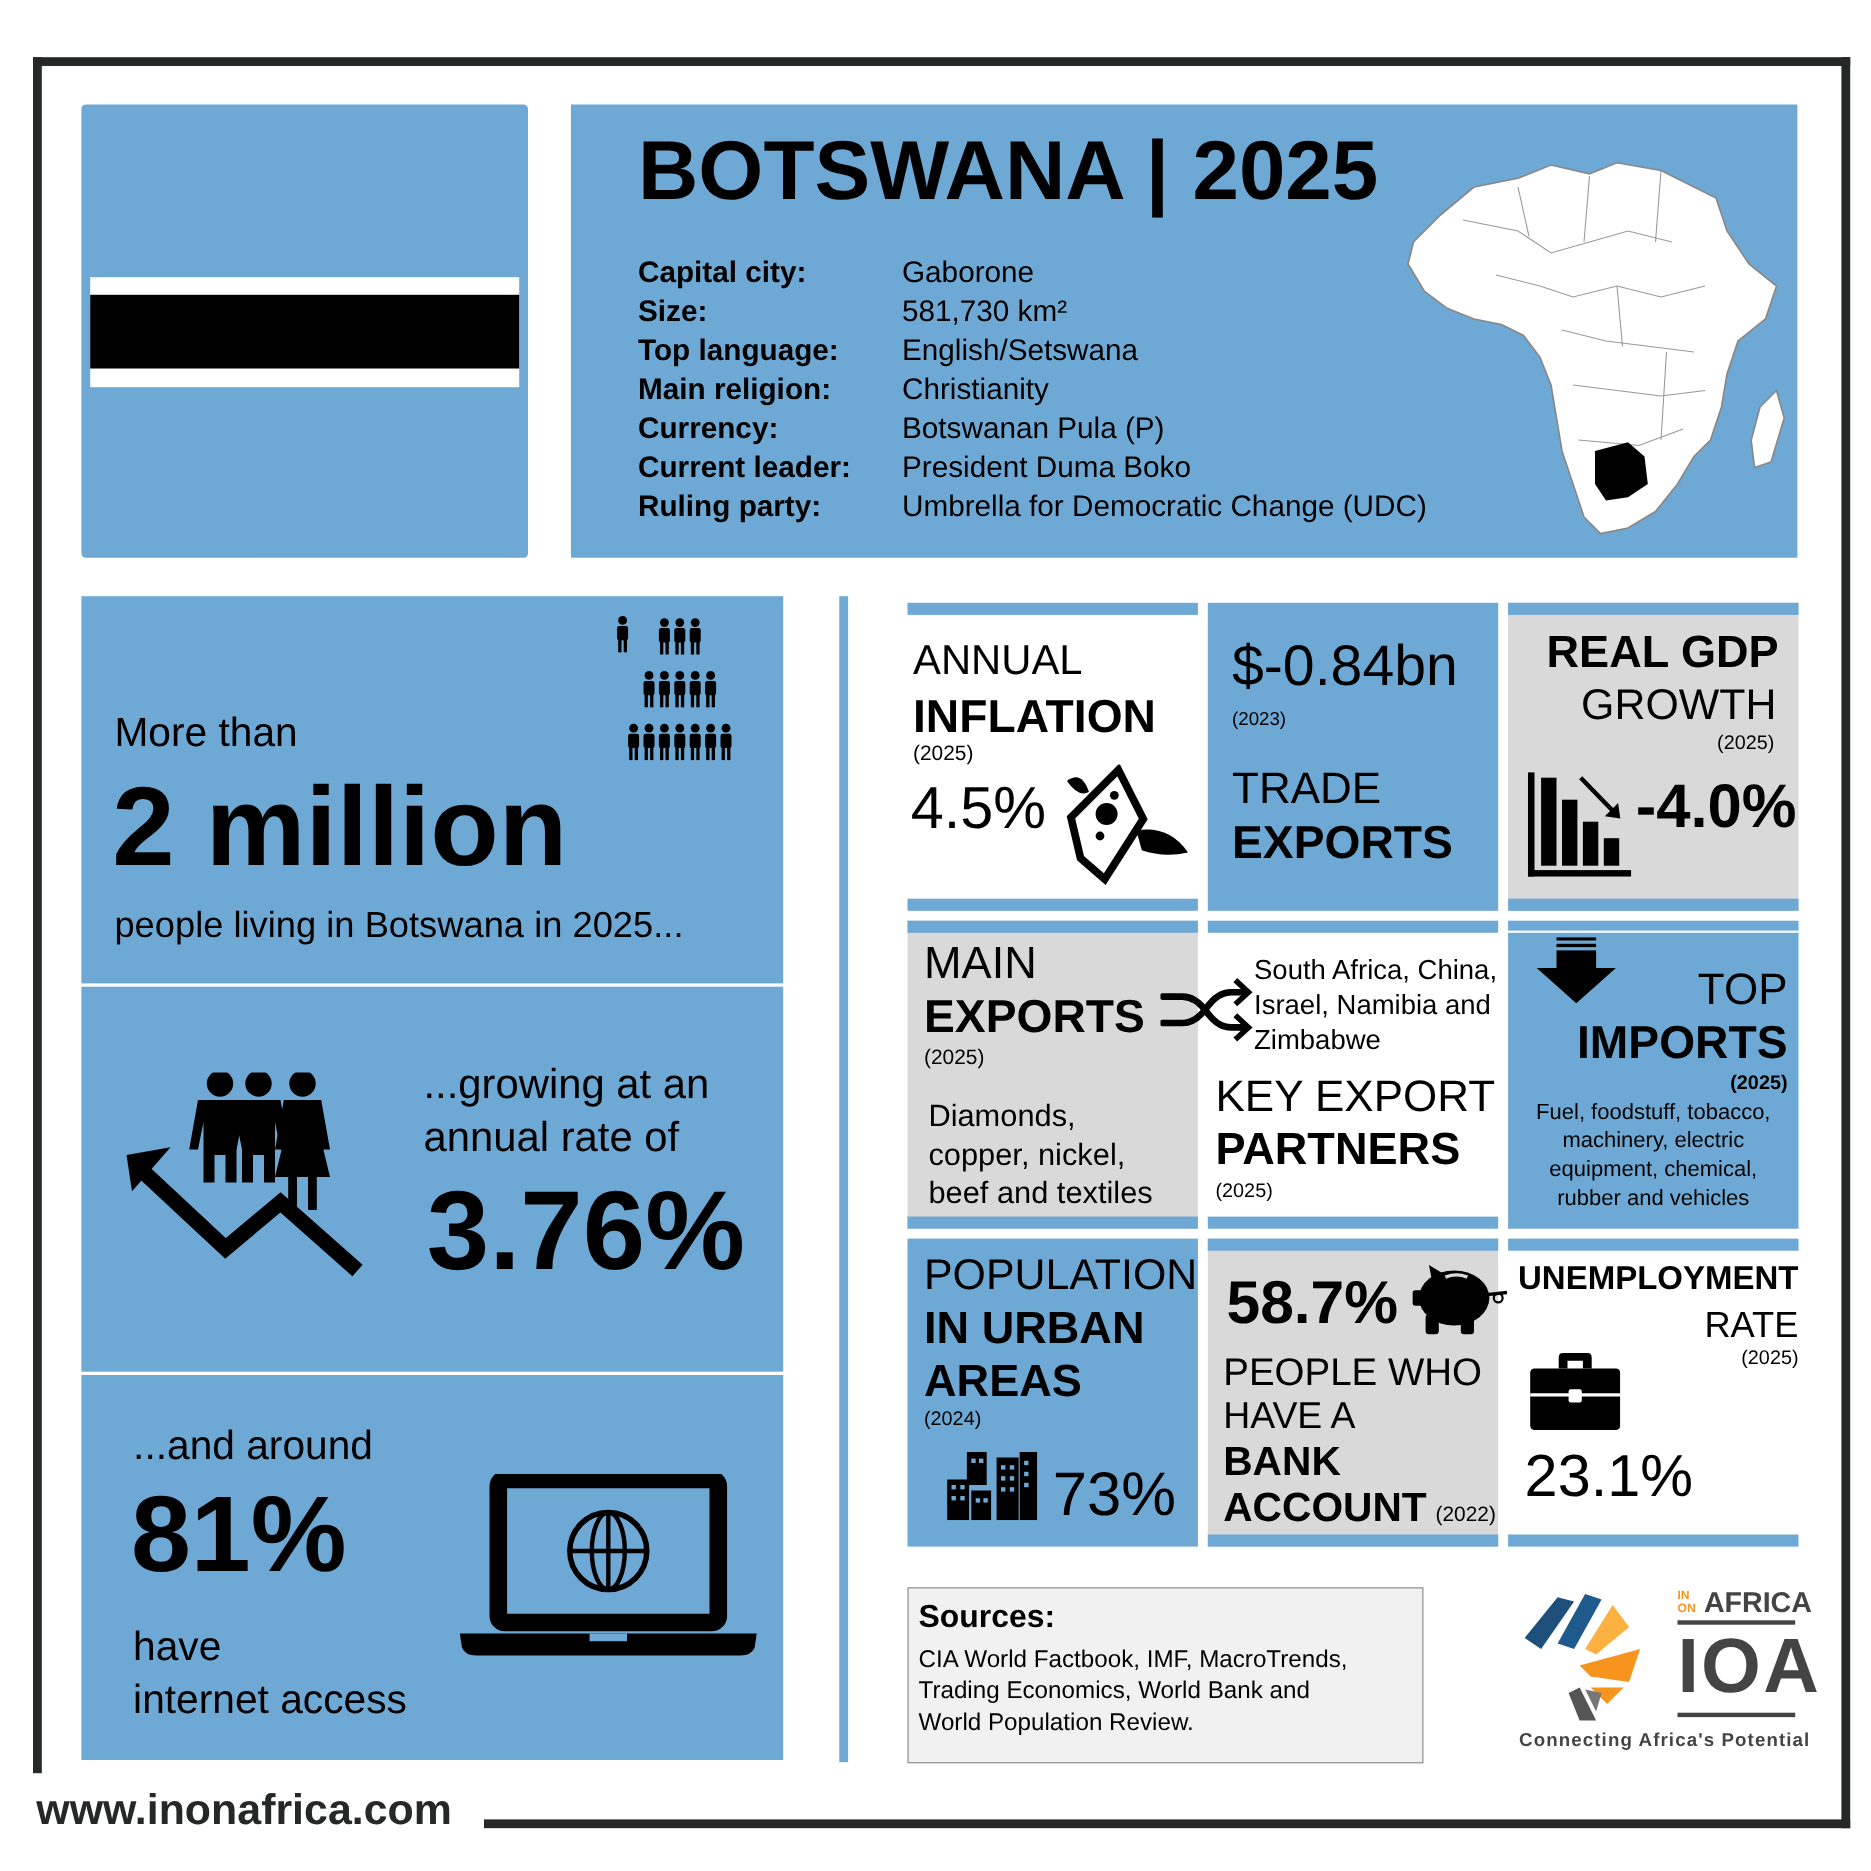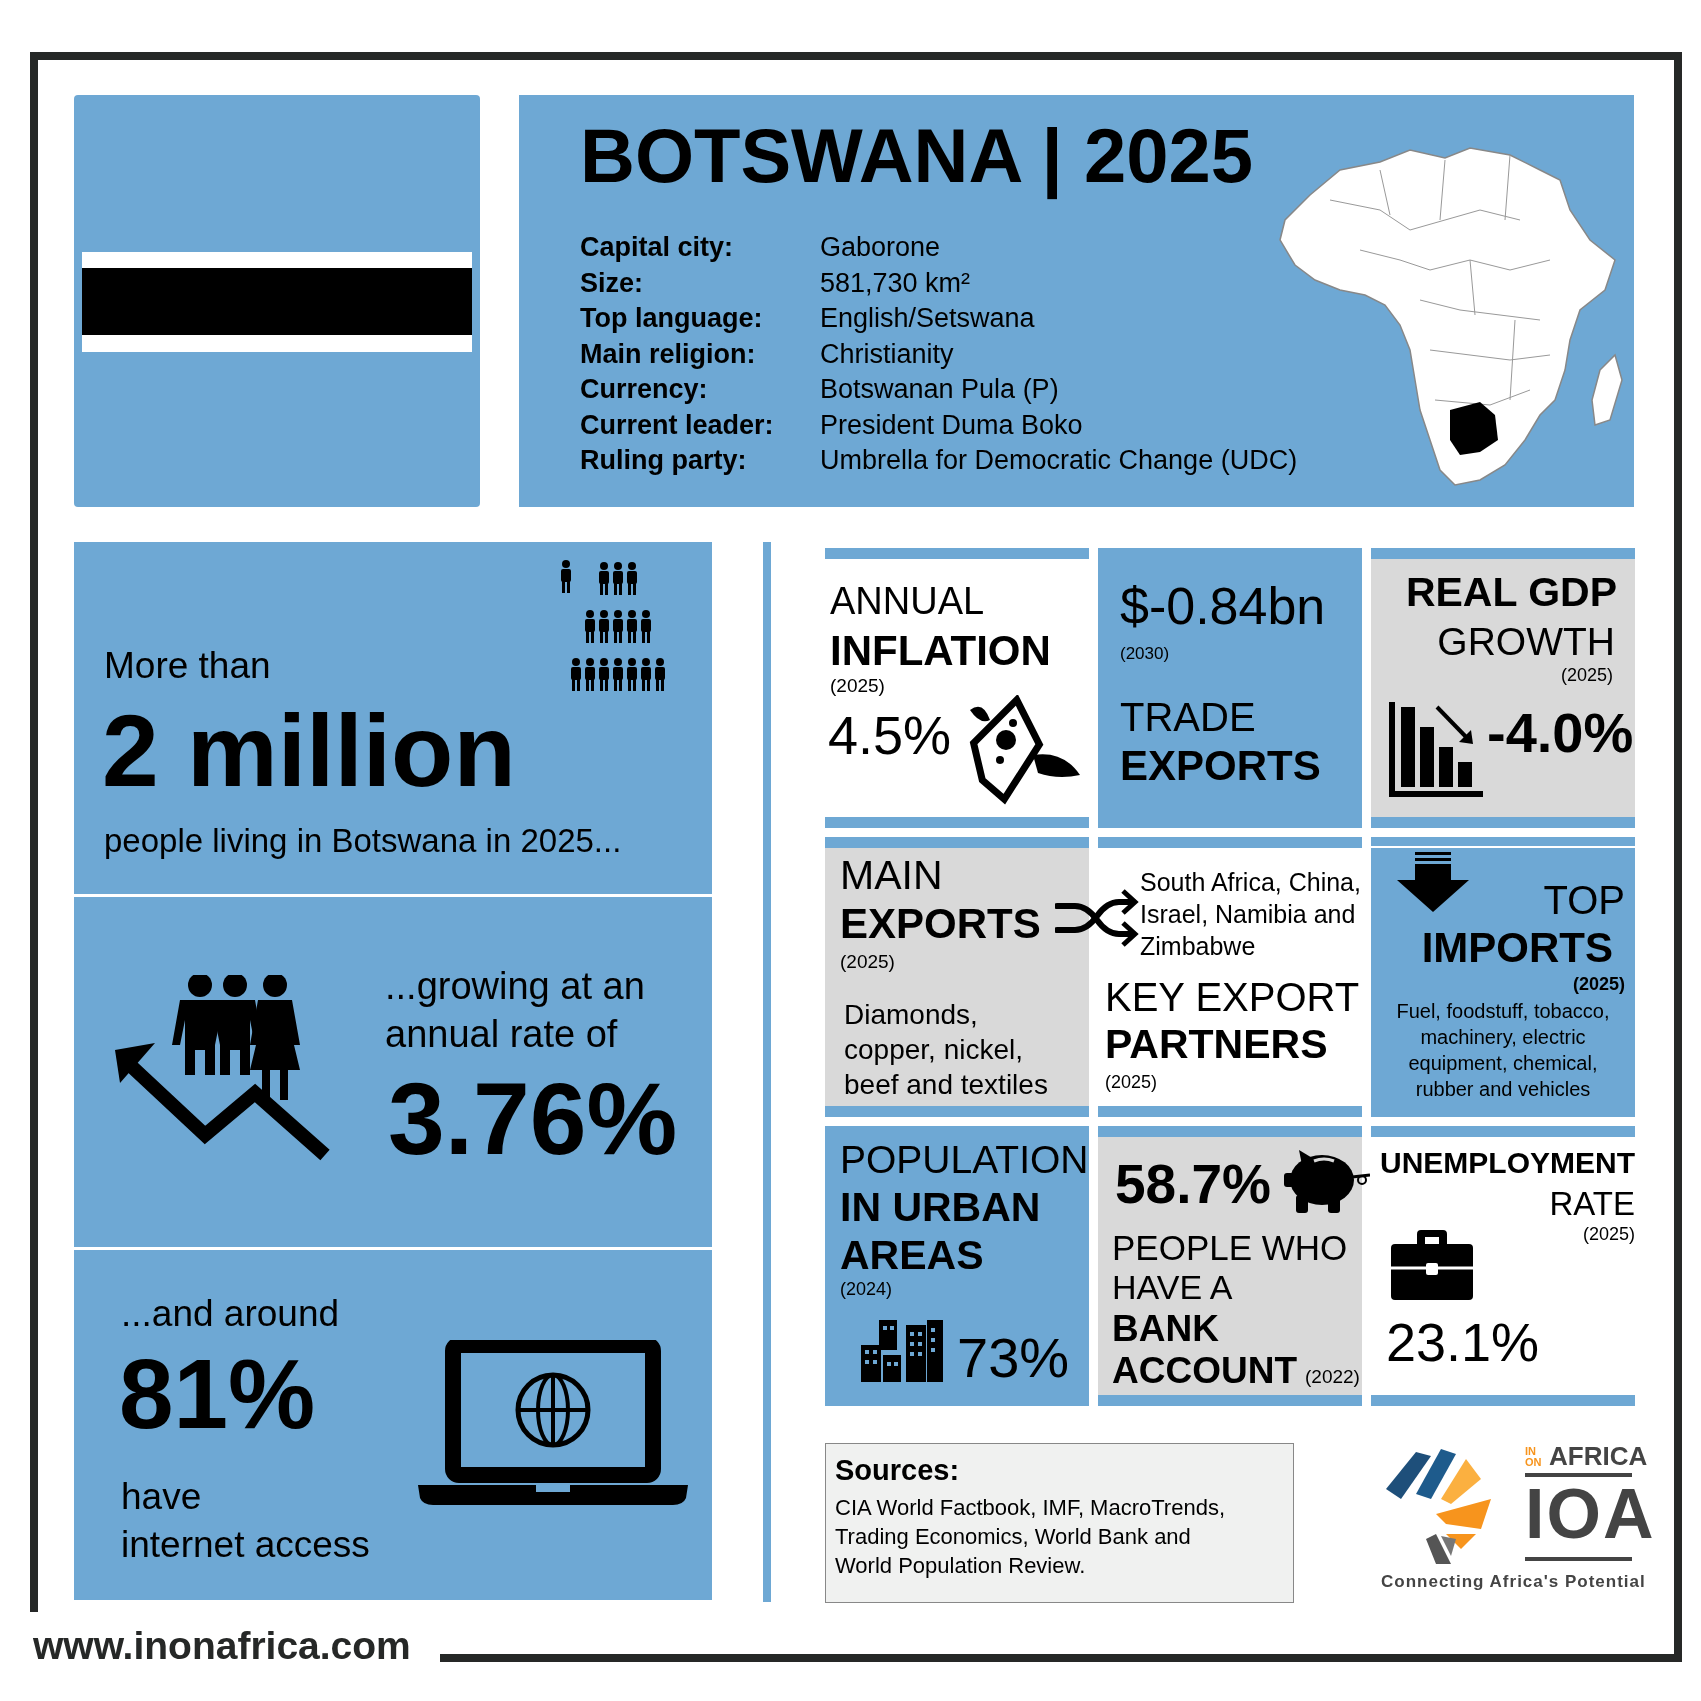"(2030)" div.txt { text: 2030 -> 2023 }
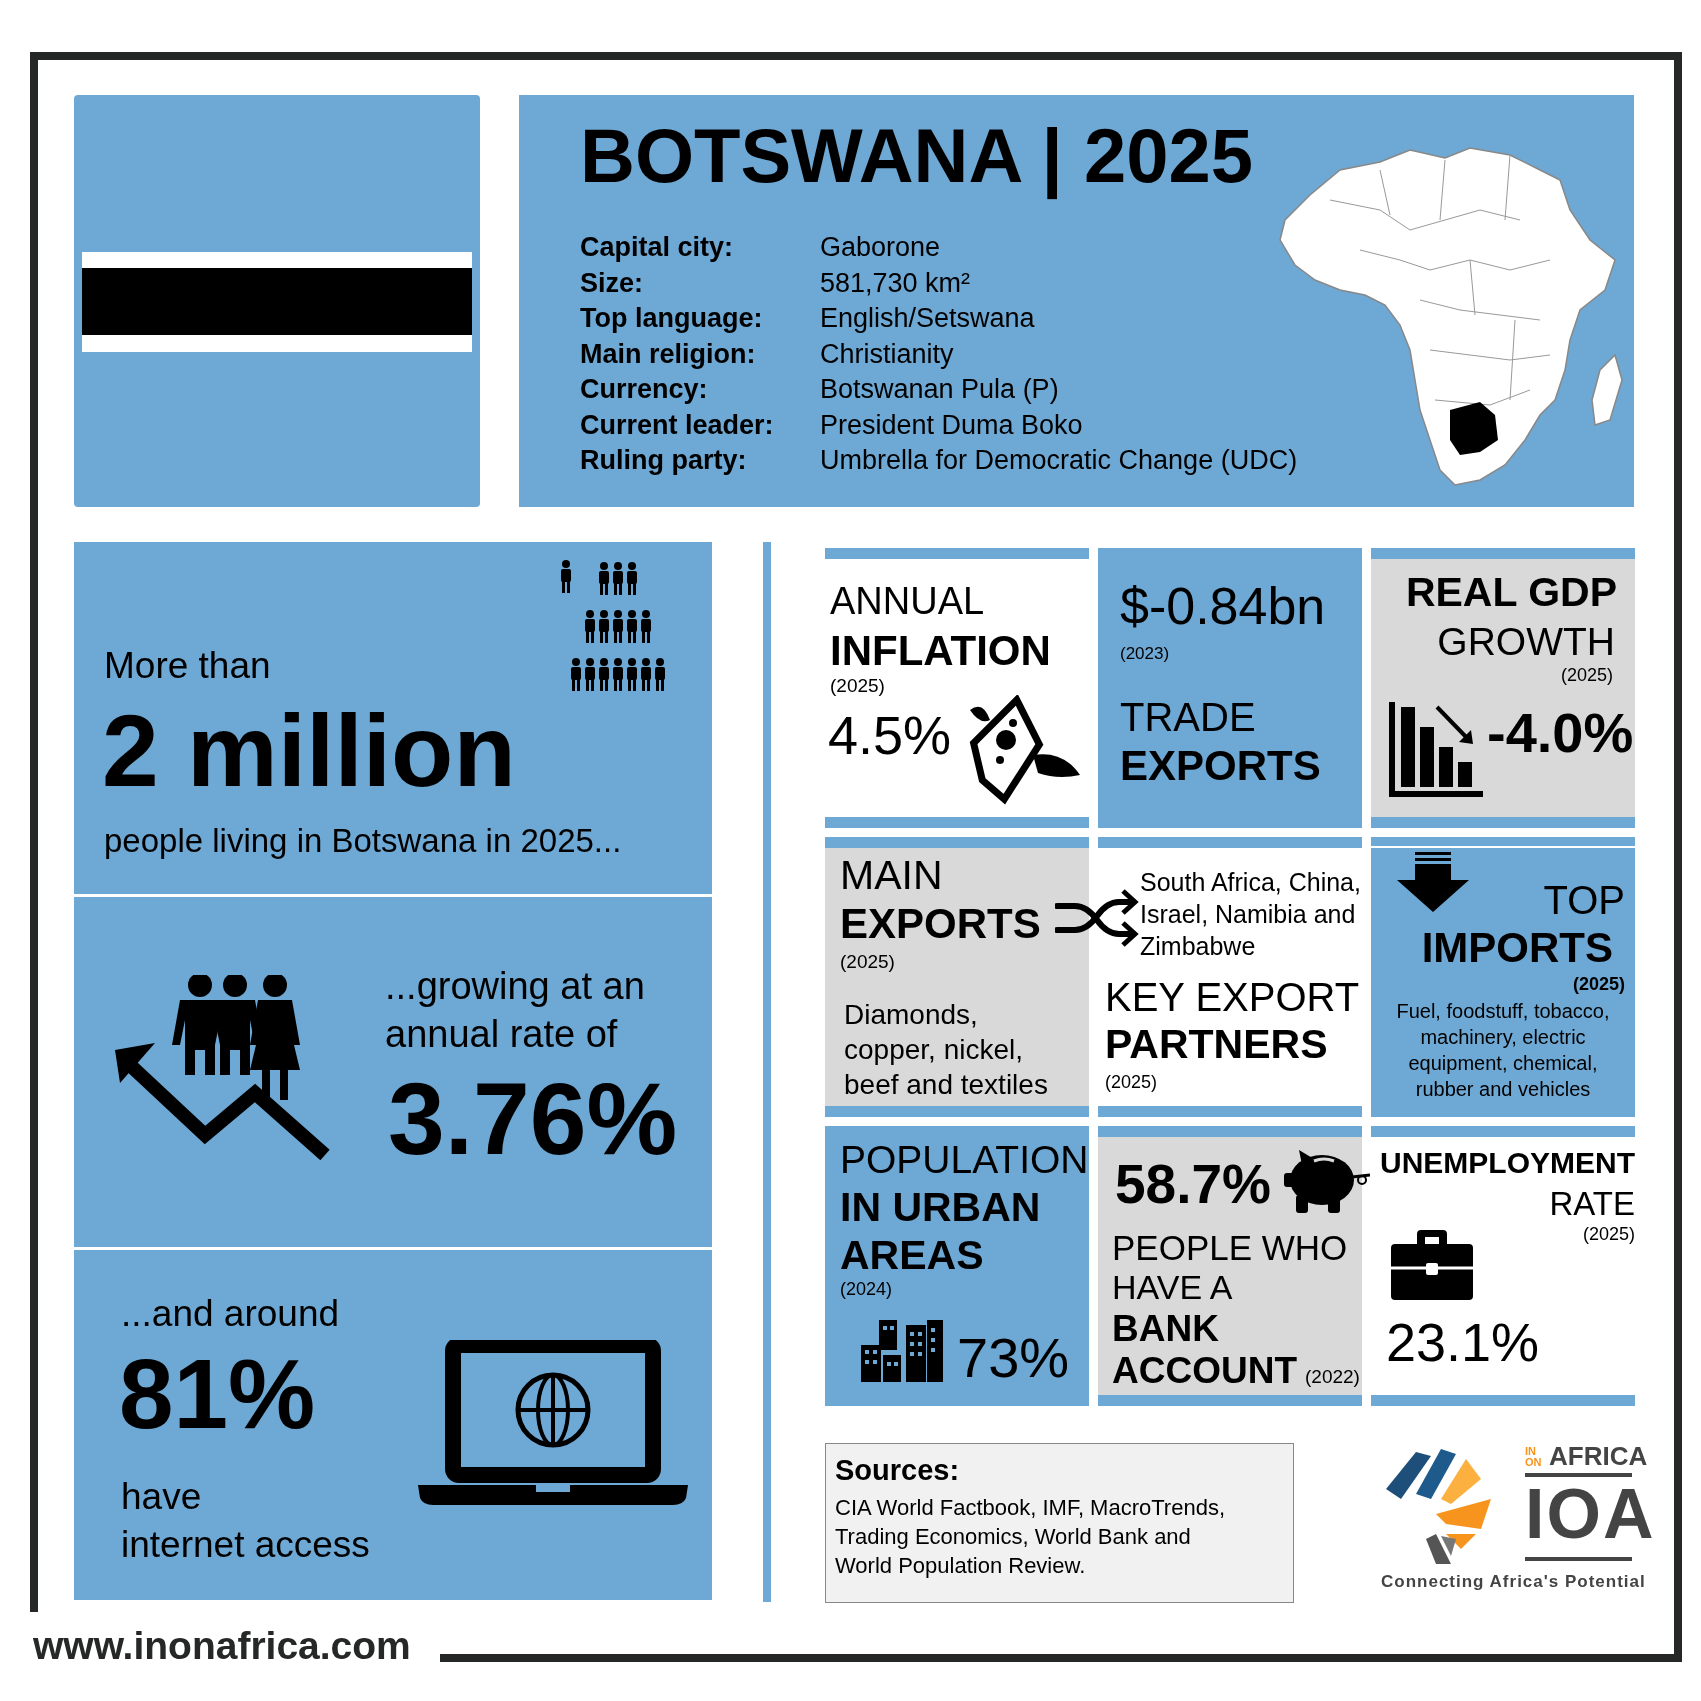"IMPORTS" div.txt { right: 88px -> 76px }
